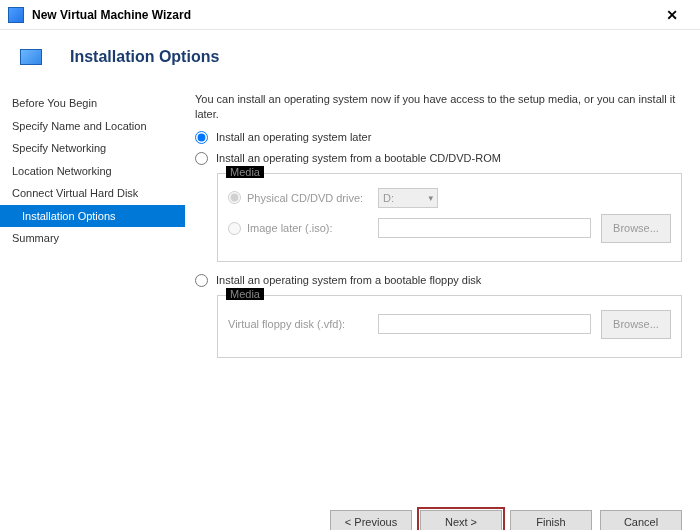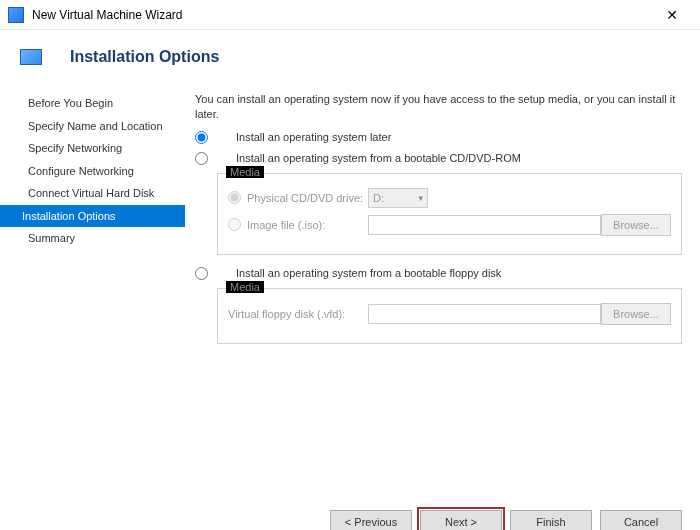"New Virtual Machine Wizard" .titlebar { font-weight: none -> bold }
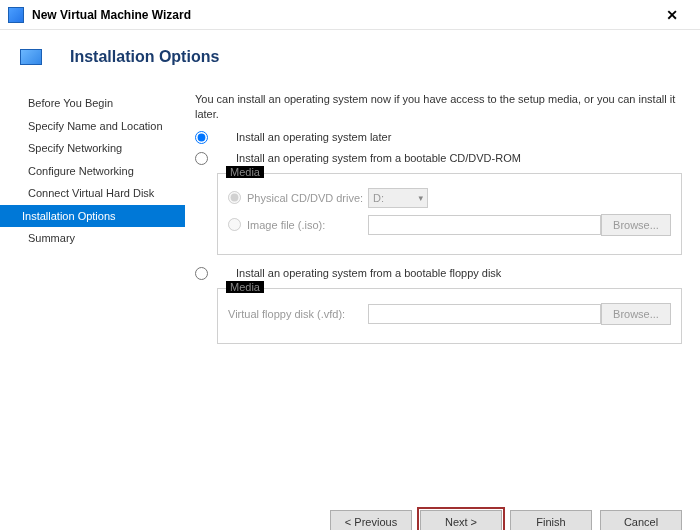"Before You Begin" .sidebar-item { padding: 3px 10px 3px 28px -> 3px 10px 3px 12px }
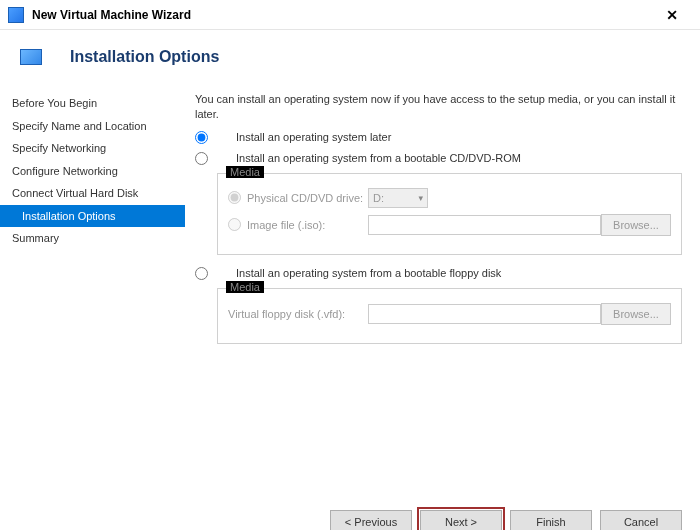"Install an operating system later" .radio-row { gap: 20px -> none }
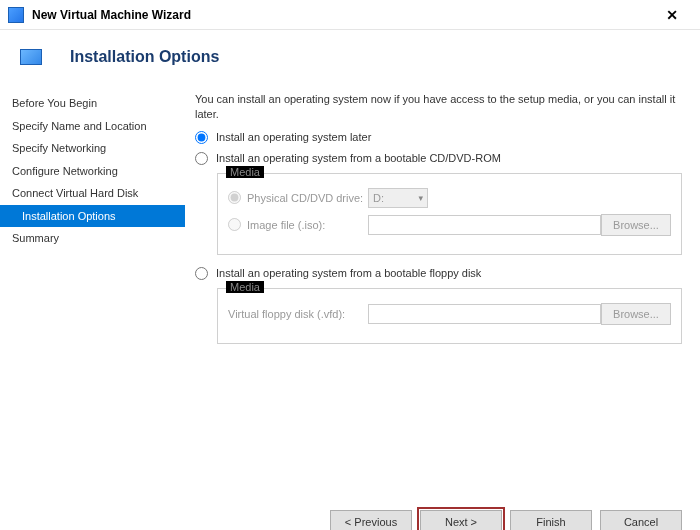"Configure Networking" div.sidebar-item { text: Configure -> Location }
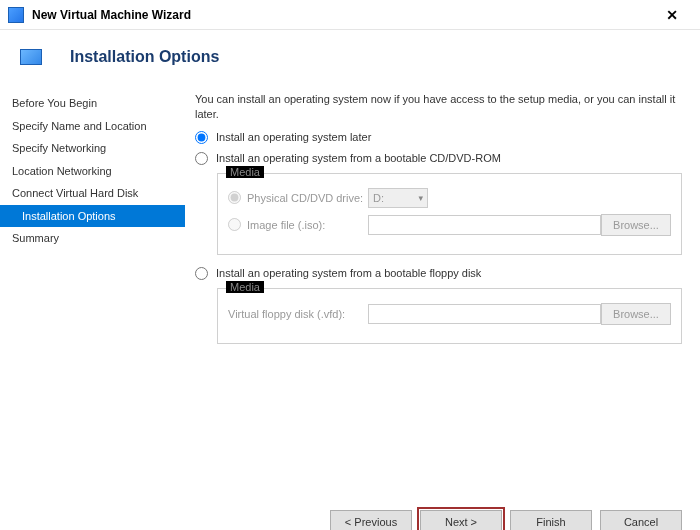"Physical CD/DVD drive:" .fieldset-row { gap: none -> 10px }
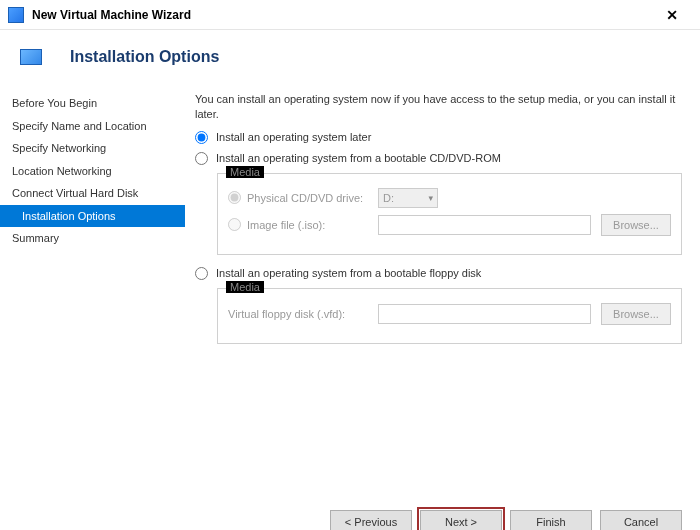"Image file (.iso):" span { text: file -> later }
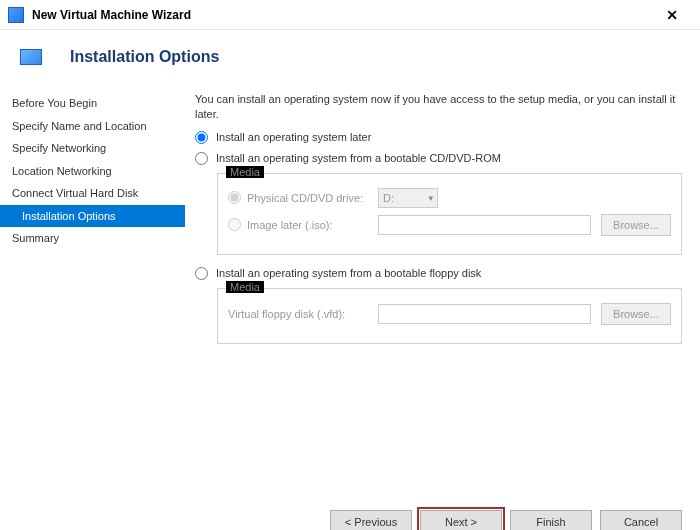"Browse..." .browse-btn { height: 22px -> 29px }
